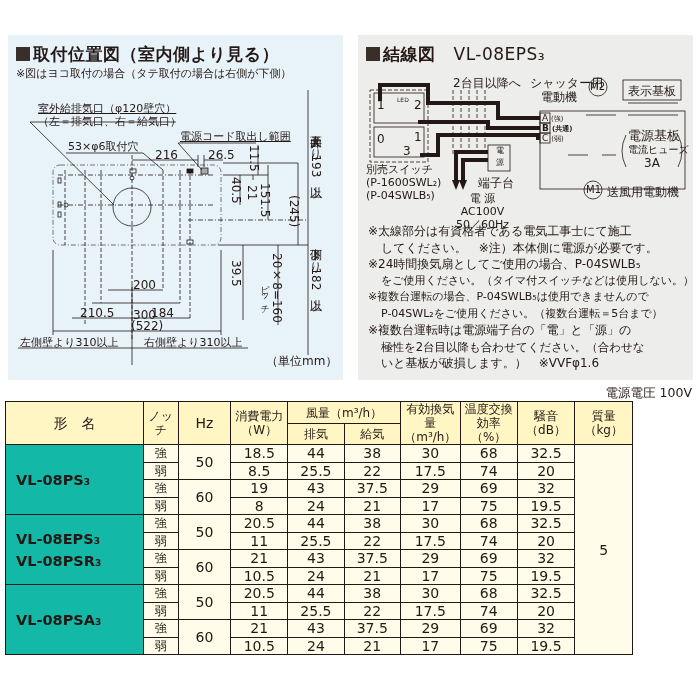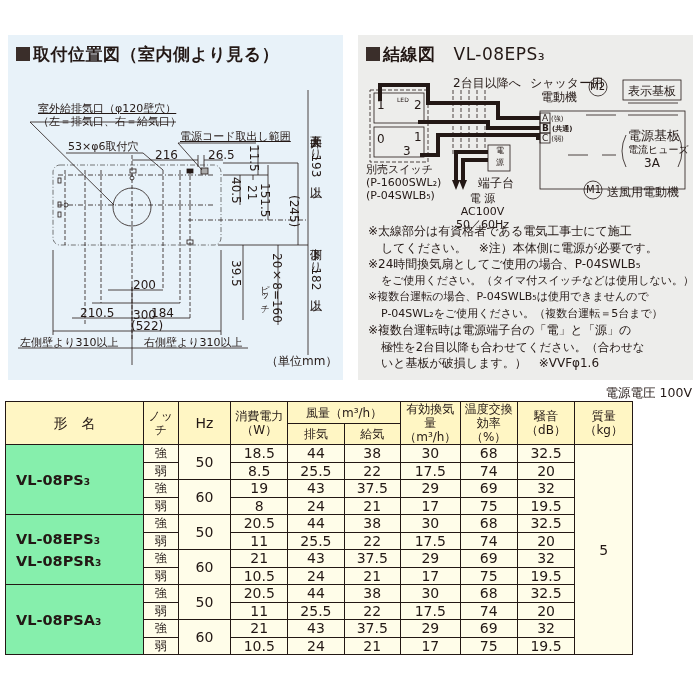"※図はヨコ取付の場合（タテ取付の場合は右側が下側）" div.psub { html: none -> <div>※図はヨコ取付の場合（タテ取付の場合は右側が下側）</div> }
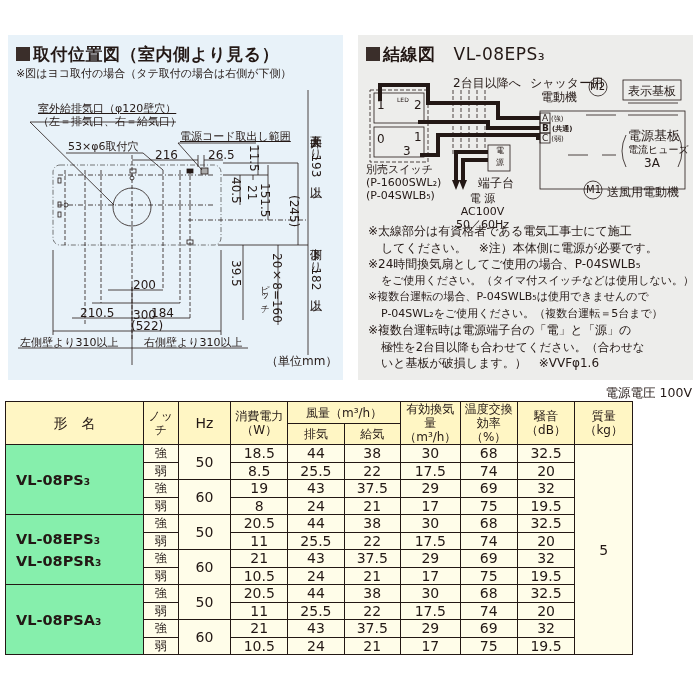"VL-08PS₃" #spec tbody td.model { background: #86efac -> #14b8a6 }
